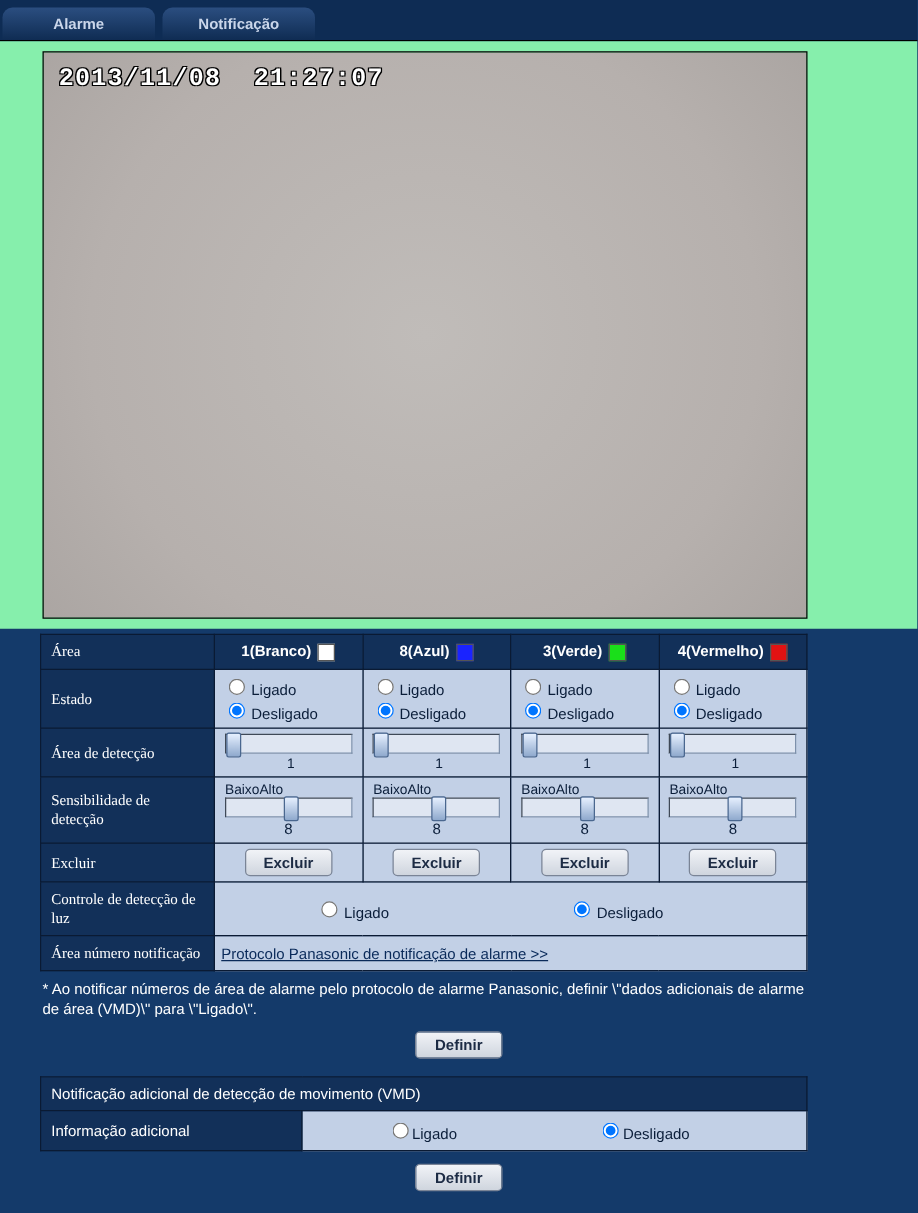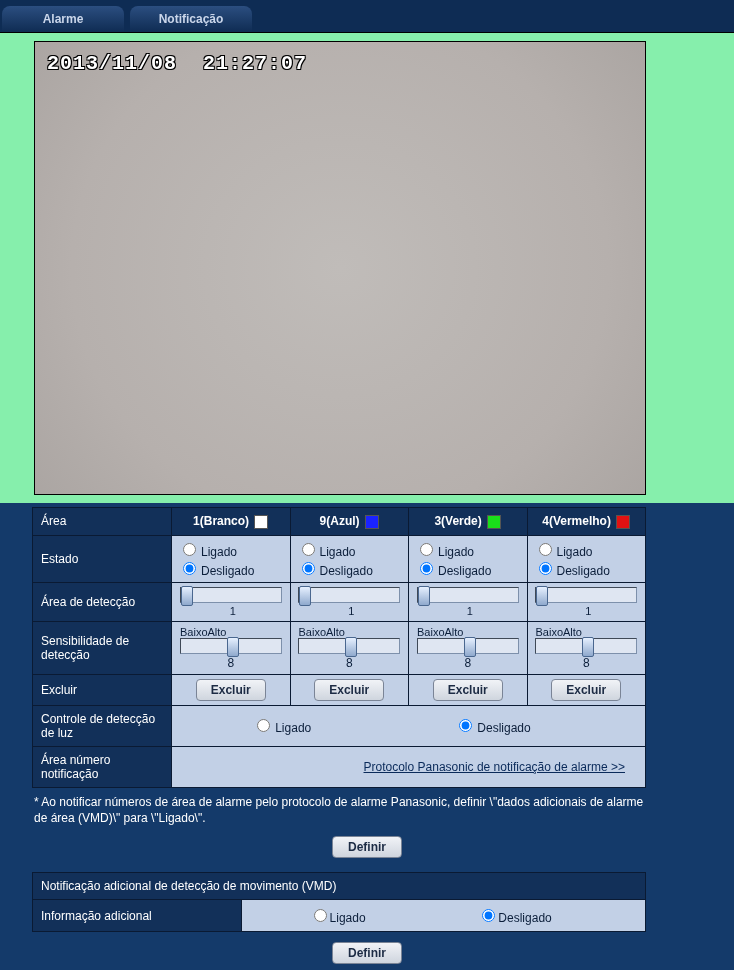"Área" .lab { font-family: none -> Liberation Serif, serif }
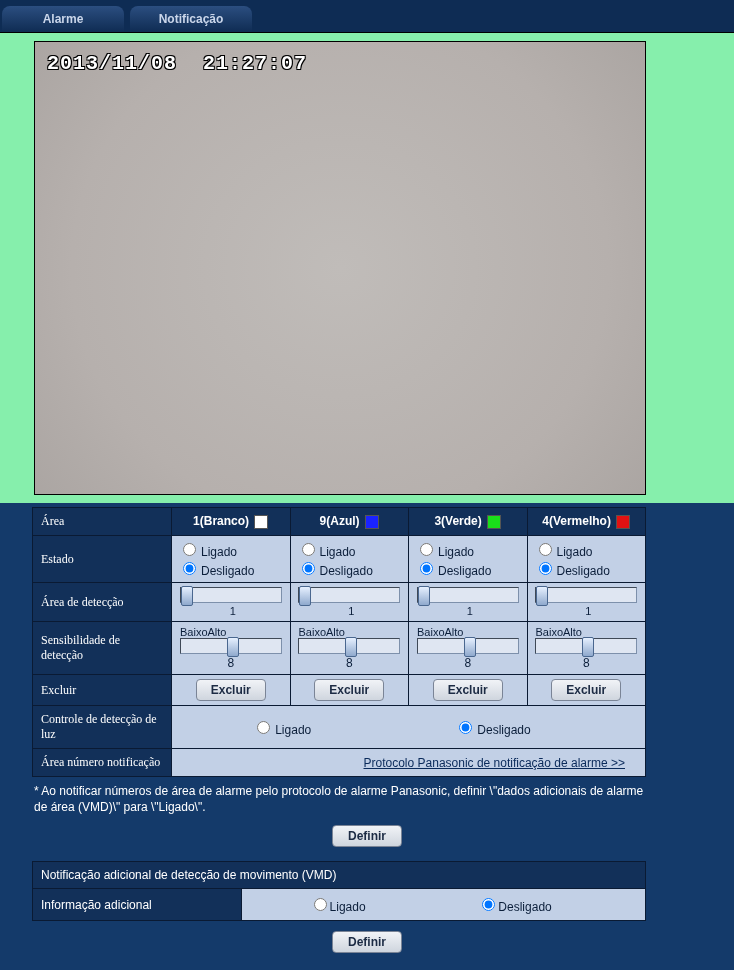"9(Azul)" span { text: 9 -> 8 }
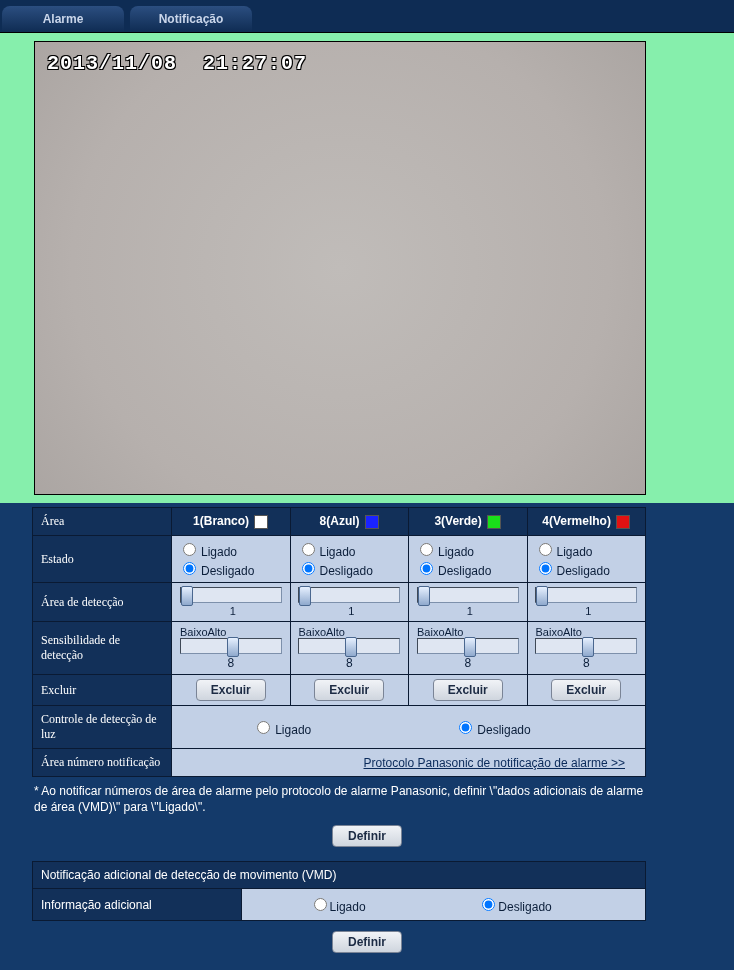"Protocolo Panasonic de notificação de" td.val { padding: 6px 20px -> 6px 5px; text-align: right -> left }
